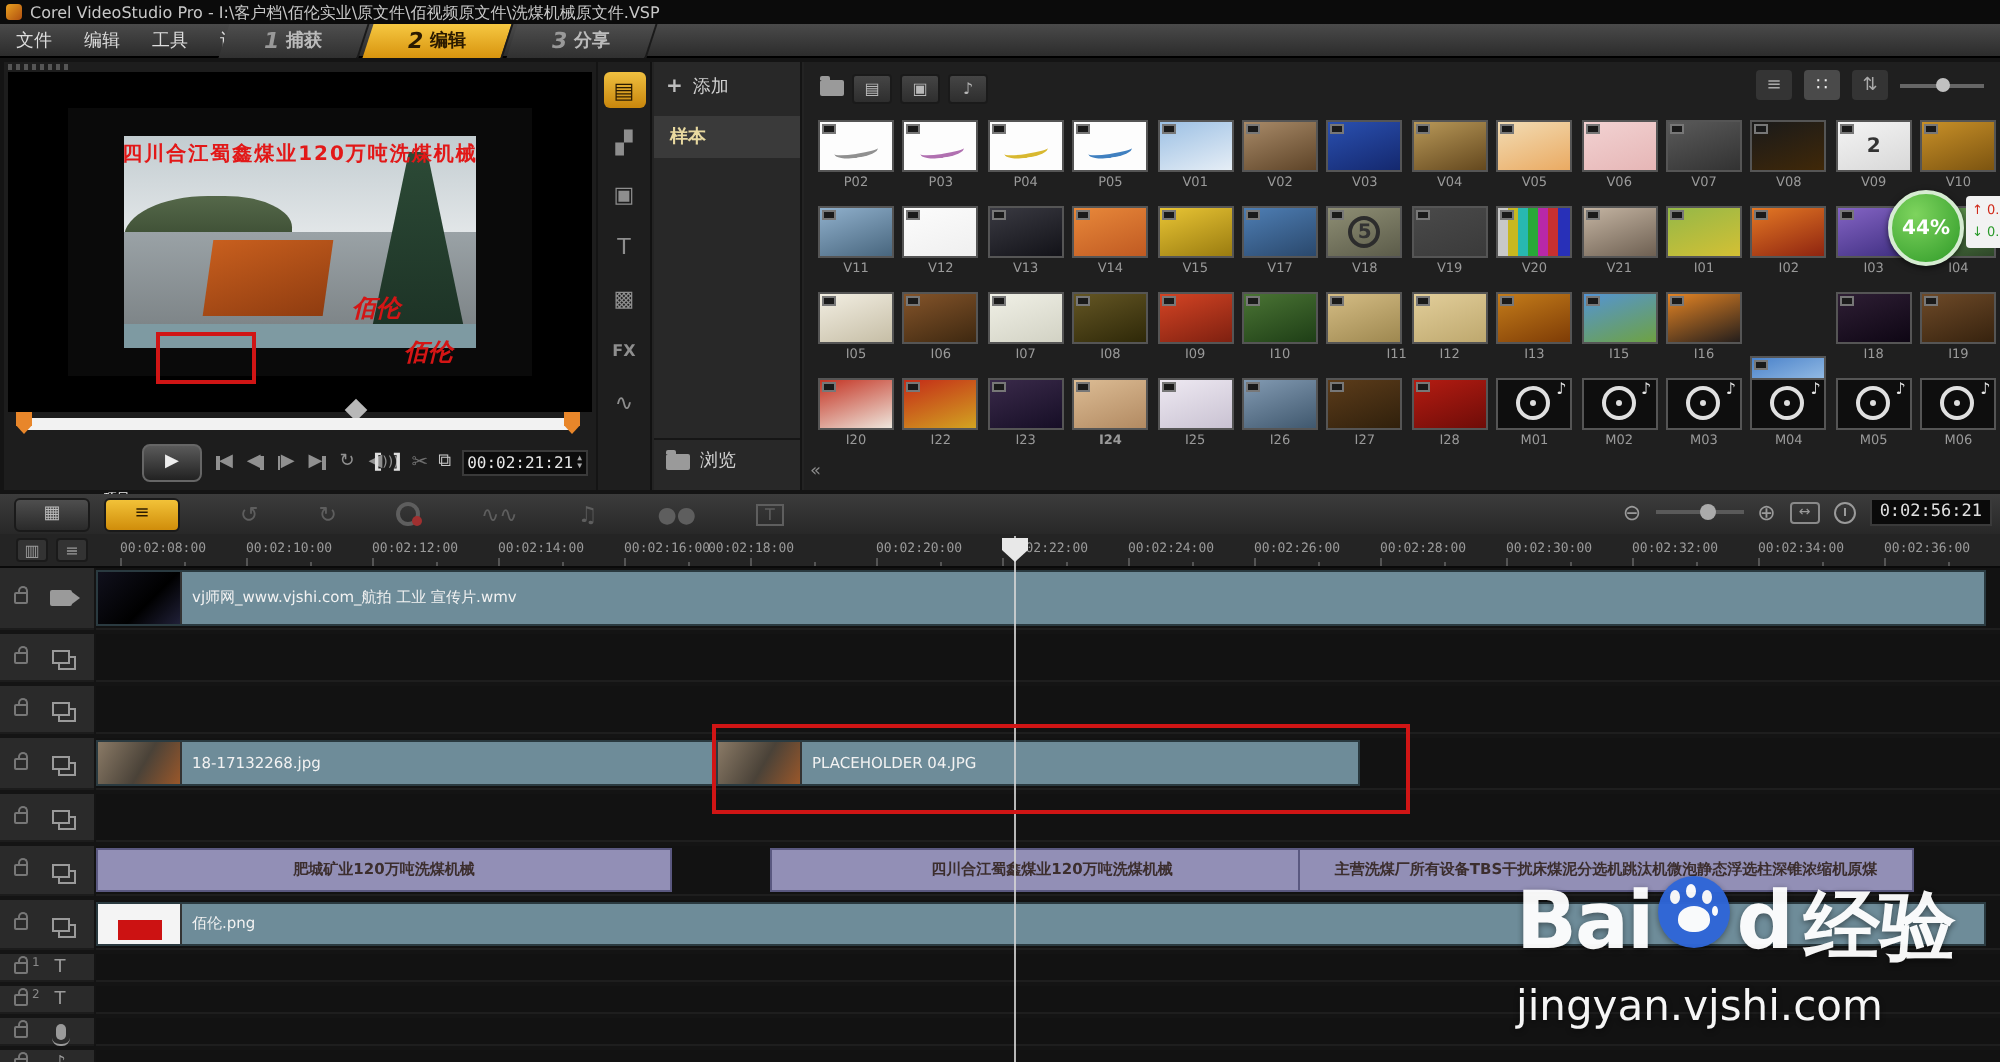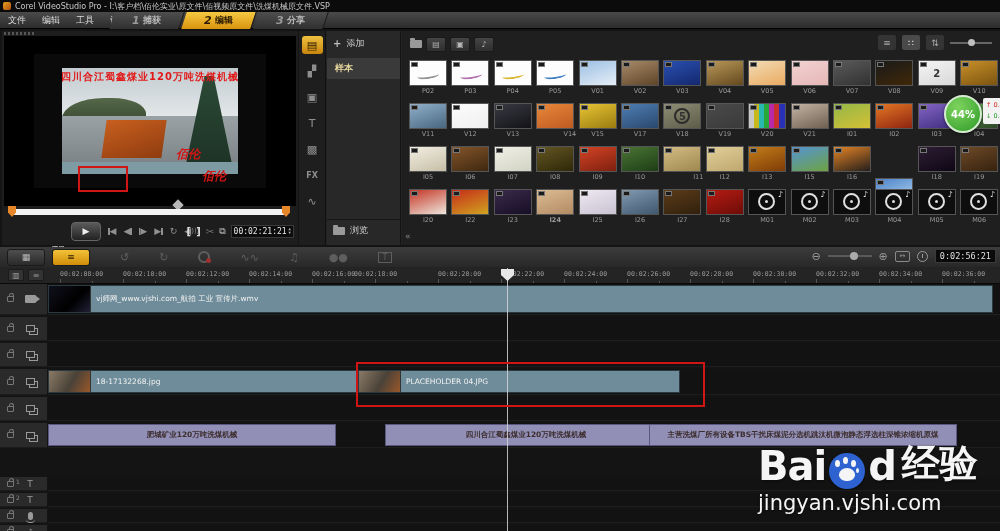"V14" div.cell { text-align: right -> none }
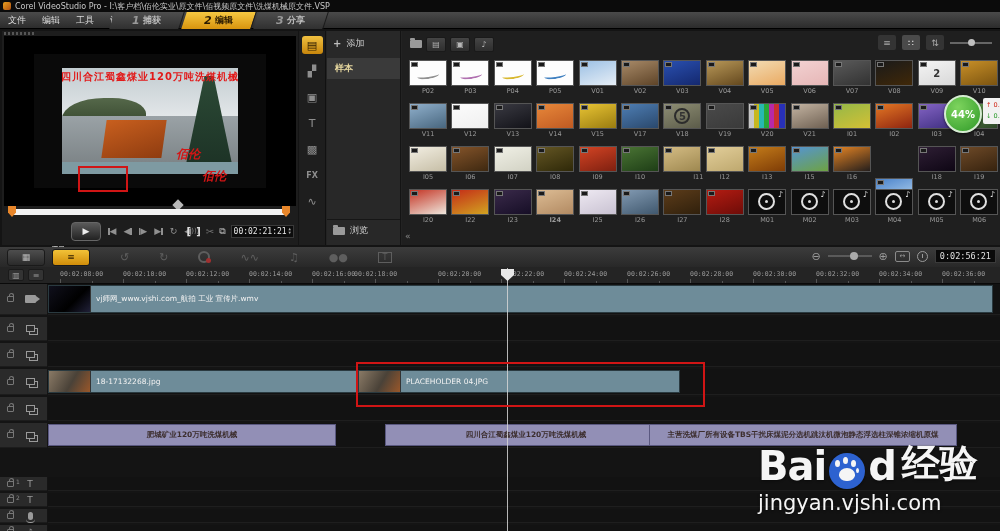"佰伦.png" div.trow { html: none -> <div> <div> <span></span> <span> <span></span> </span> </div> <div> <div> <div></div> <span>佰伦.png</span> </div> </div> </div> }
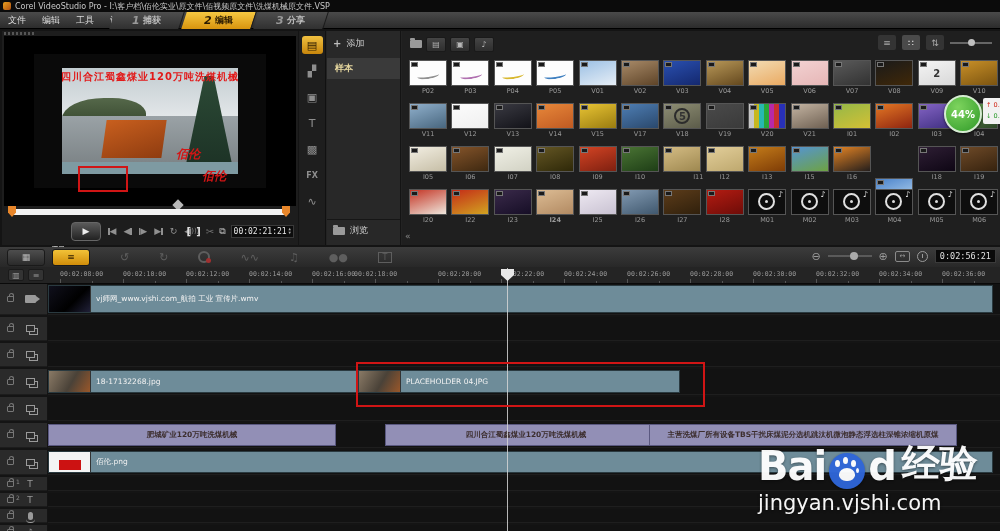"Bai" .bdrow { align-items: flex-end -> flex-start }
